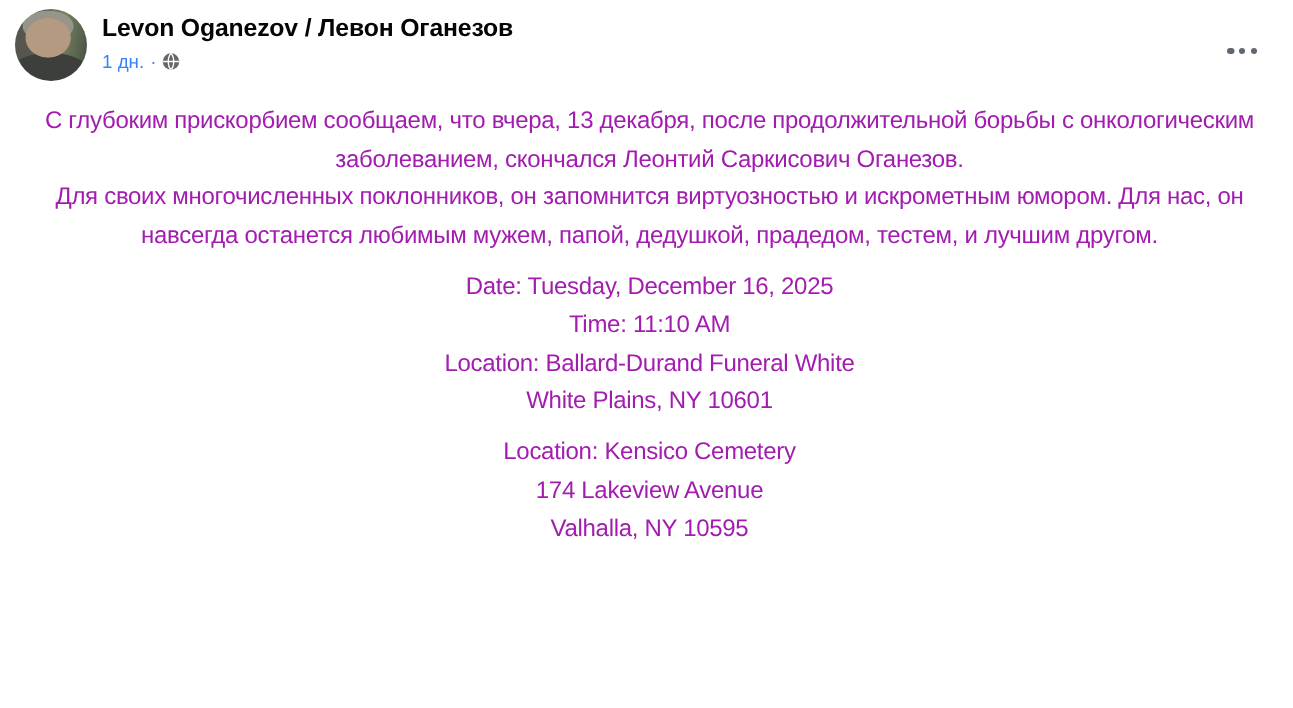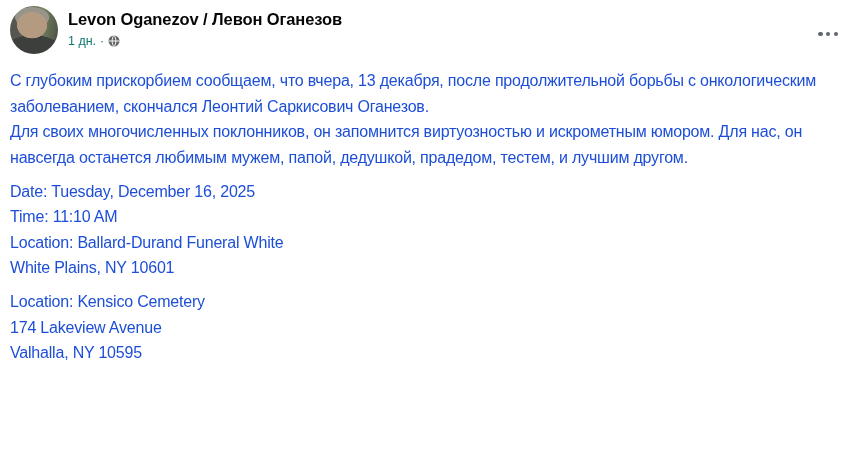"Levon Oganezov / Левон Оганезов" .post { text-align: none -> center }
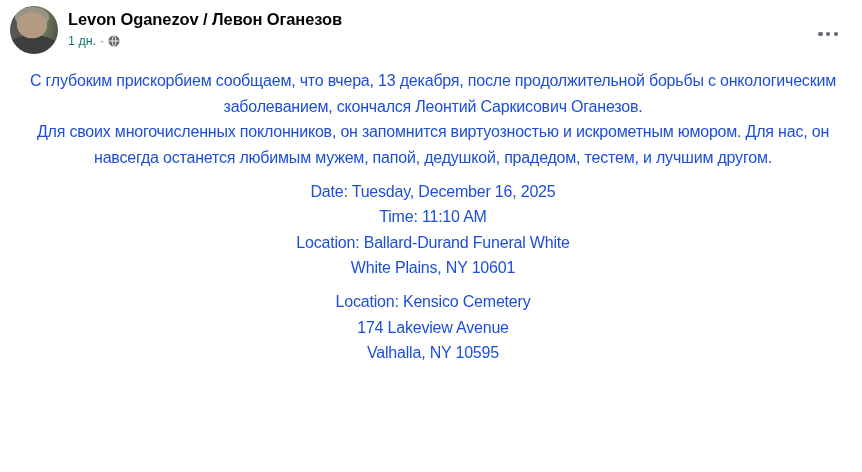"1 дн." .meta-row { color: #0f766e -> #3b82f6 }
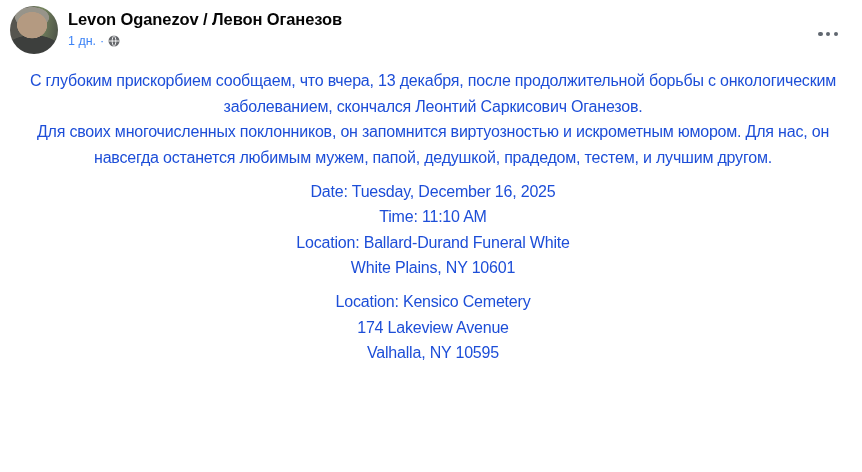"С глубоким прискорбием сообщаем, что" .body-text { color: #1d4ed8 -> #a21caf }
